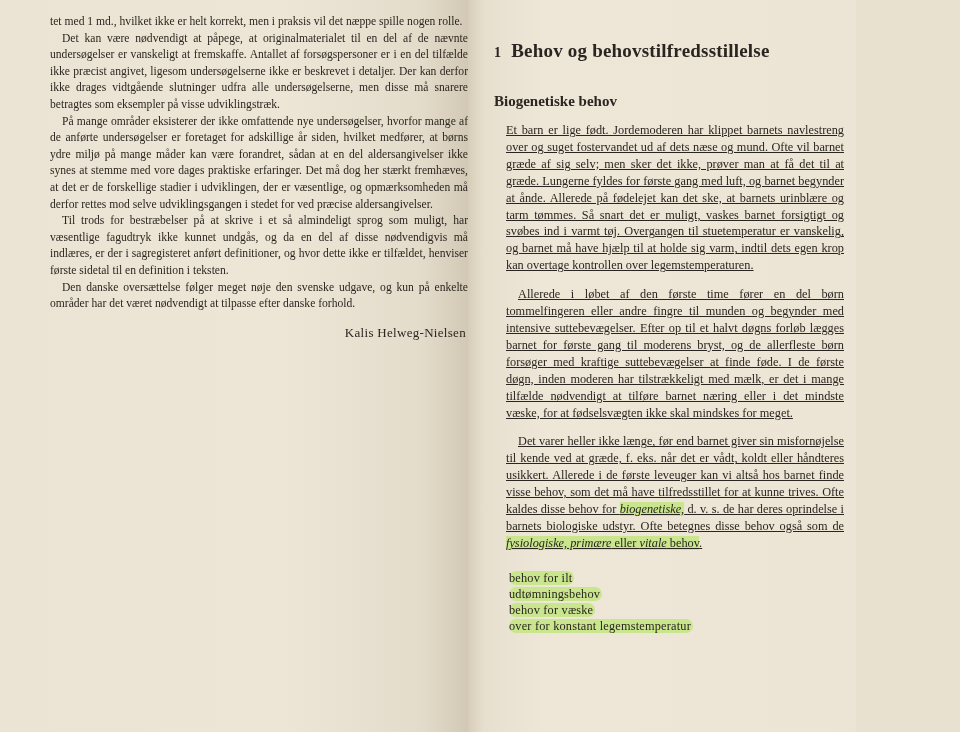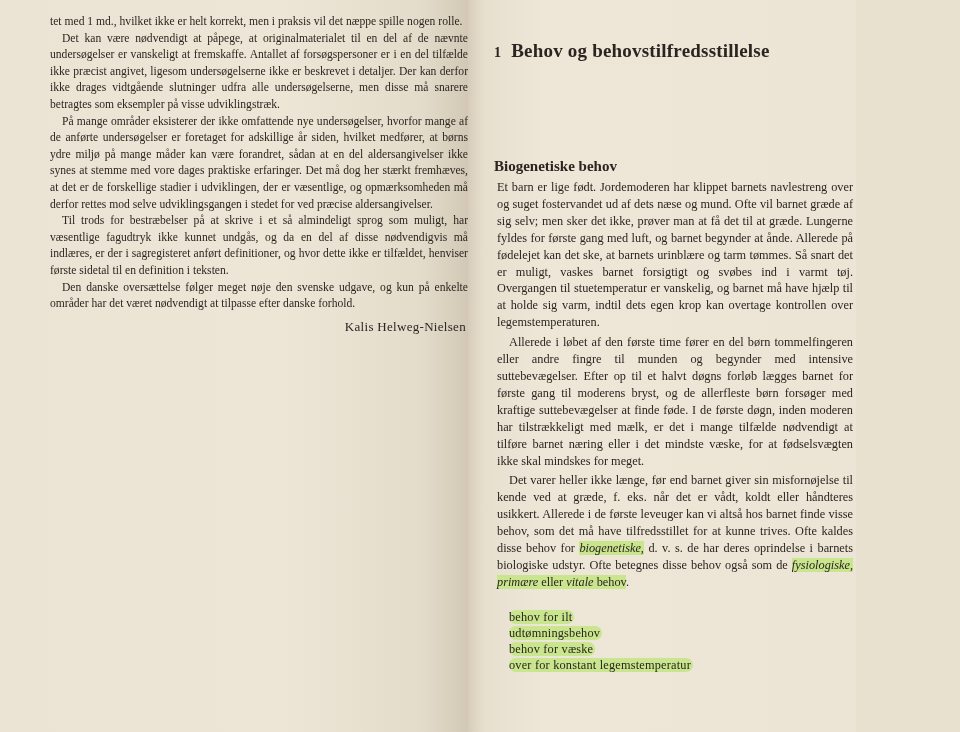"Biogenetiske behov" .section-title { margin: 96px 0 4px 0 -> 31px 0 4px 0 }
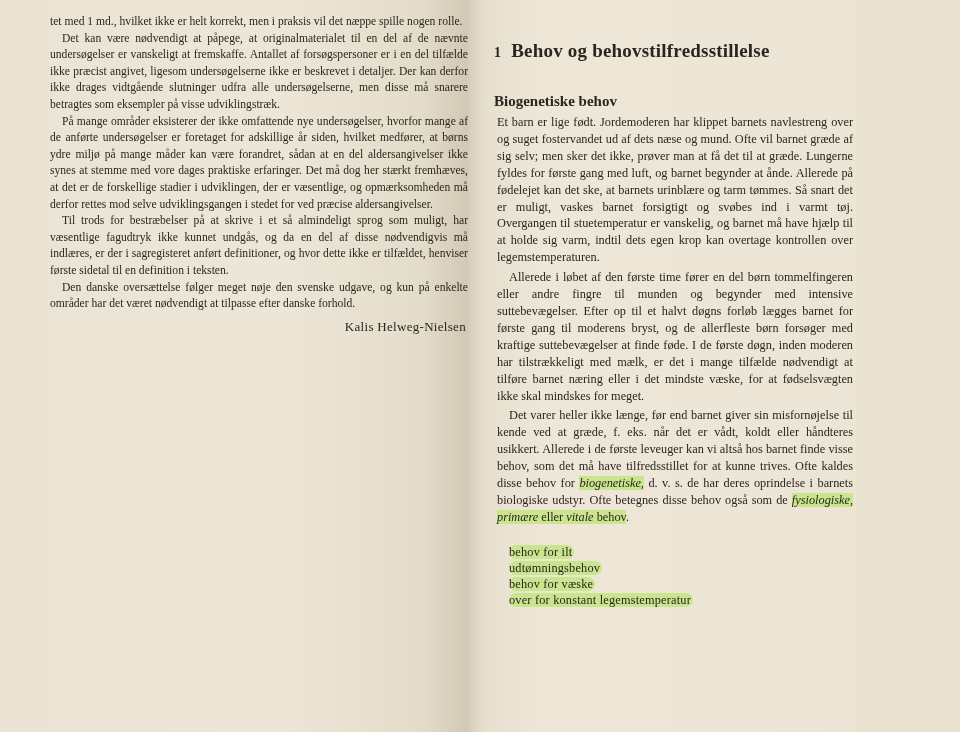"Et barn er lige født." .right-text p { margin: 3px -> 12px; text-decoration: none -> underline }
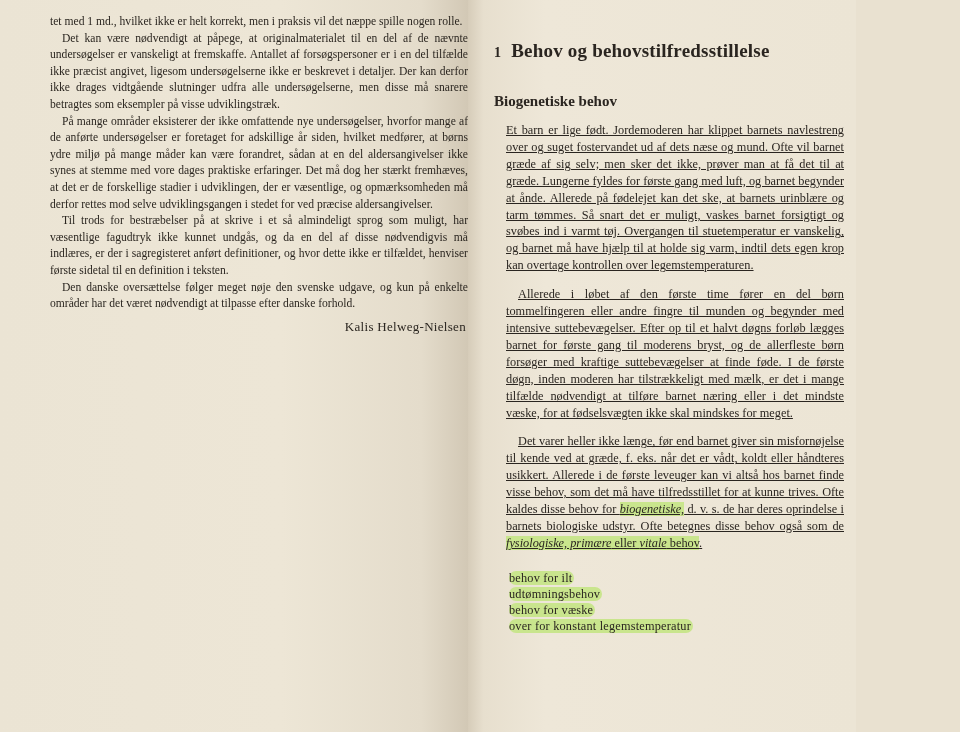"Kalis Helweg-Nielsen" .signature { margin-top: 6px -> 12px }
